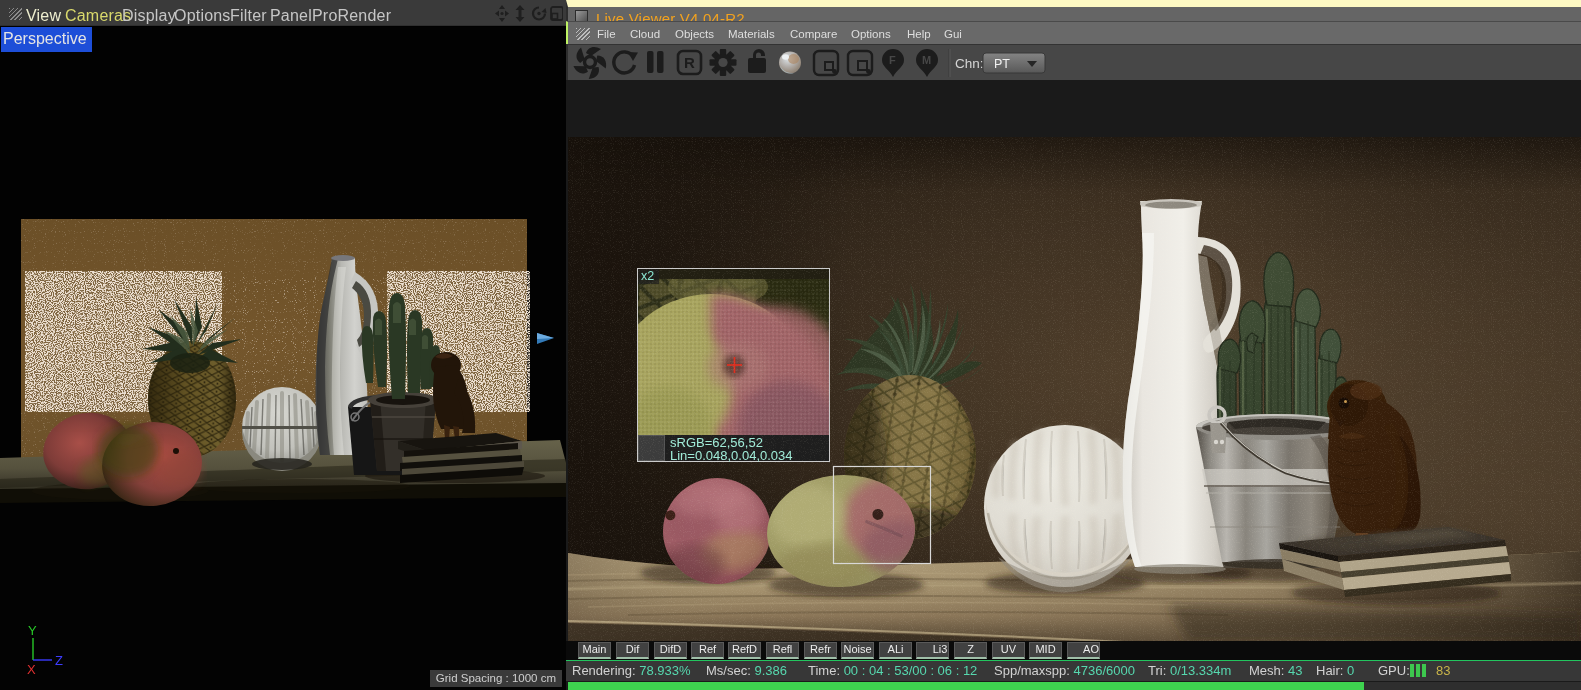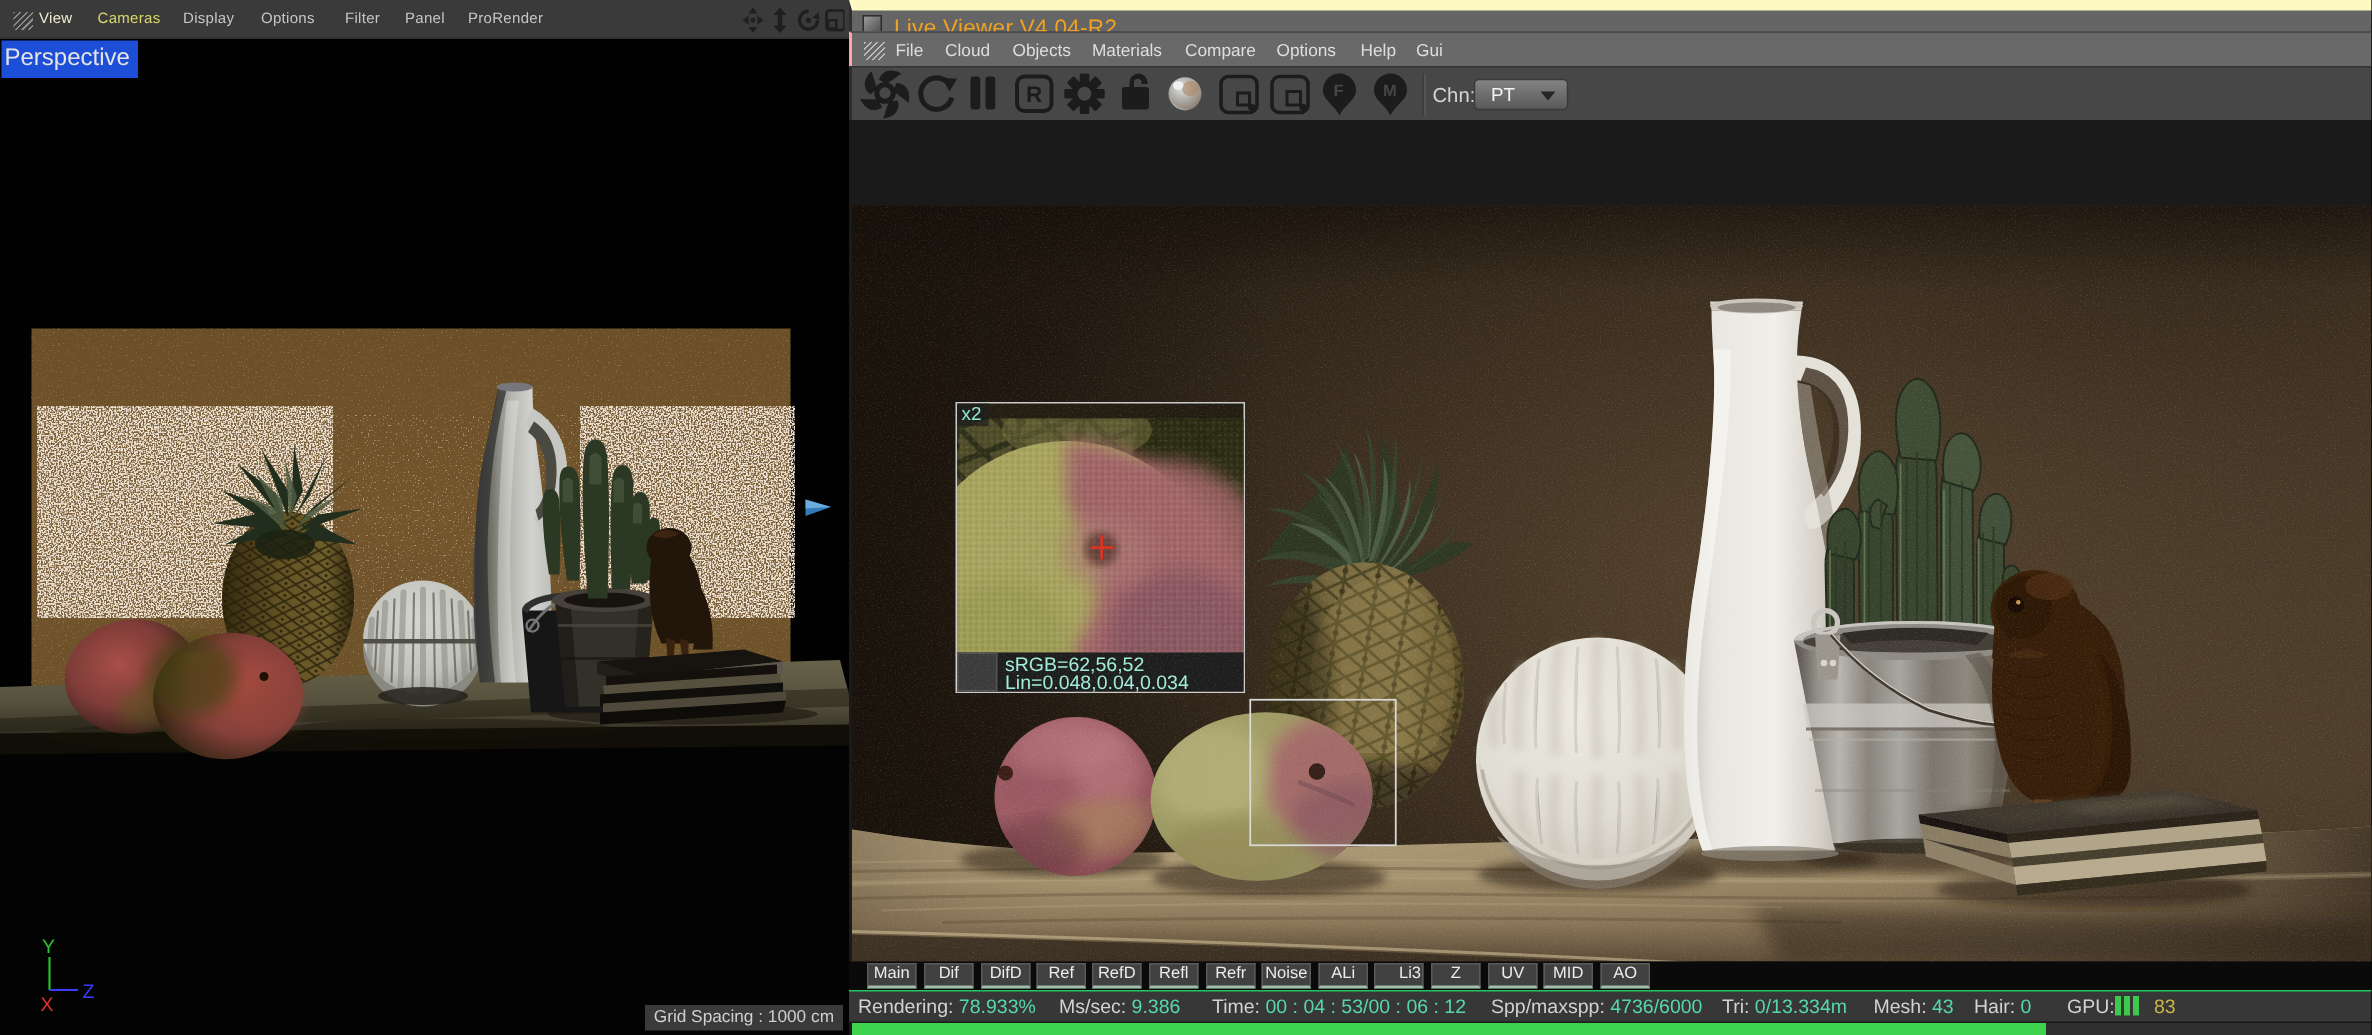"View" #lmenu .mi { font-size: 10px -> 16px }
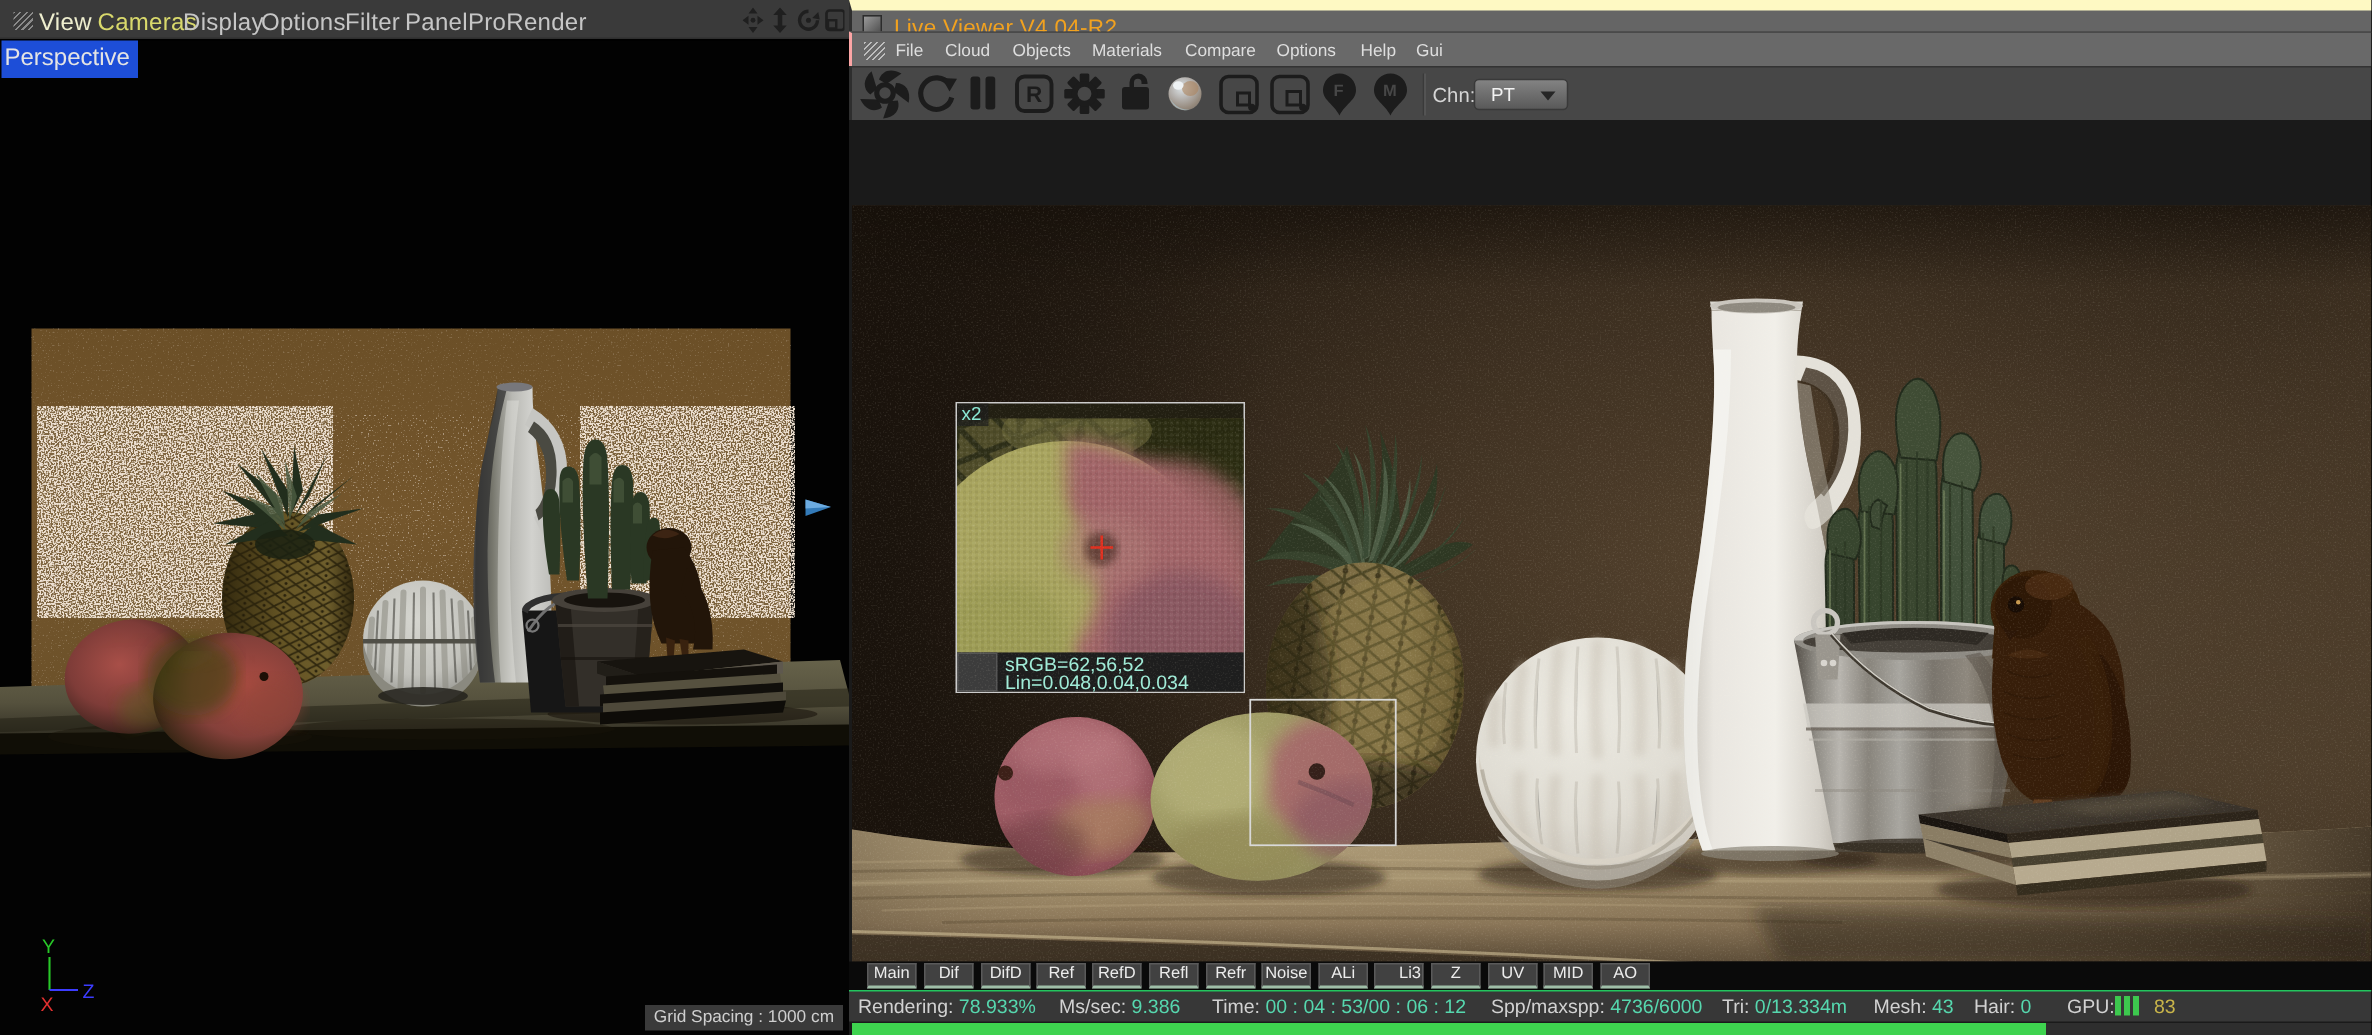"File" #lv-menu { border-left: 2px solid #fca5a5 -> 2px solid #bef264 }
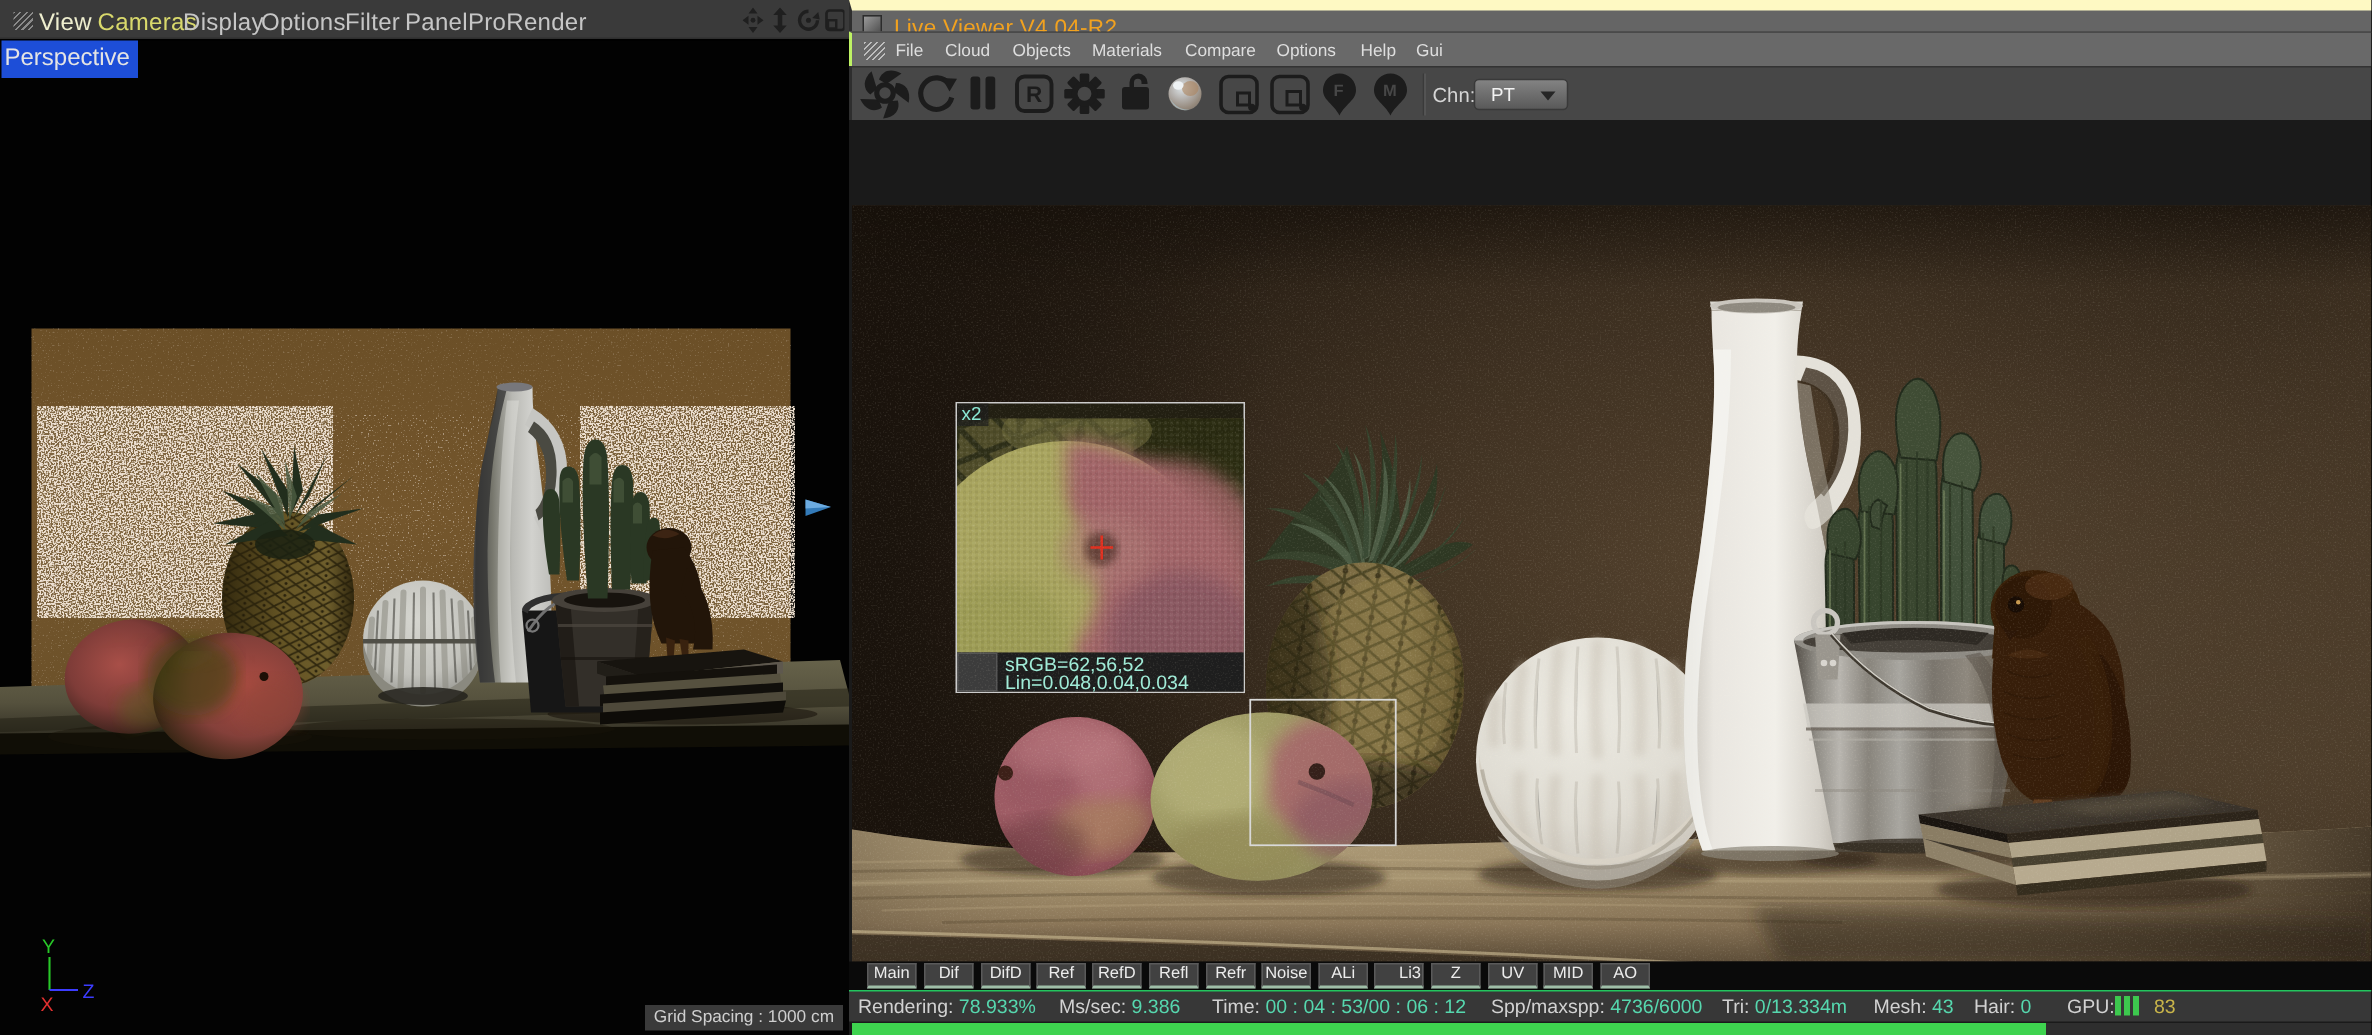"AO" div.tab { text-align: none -> right }
